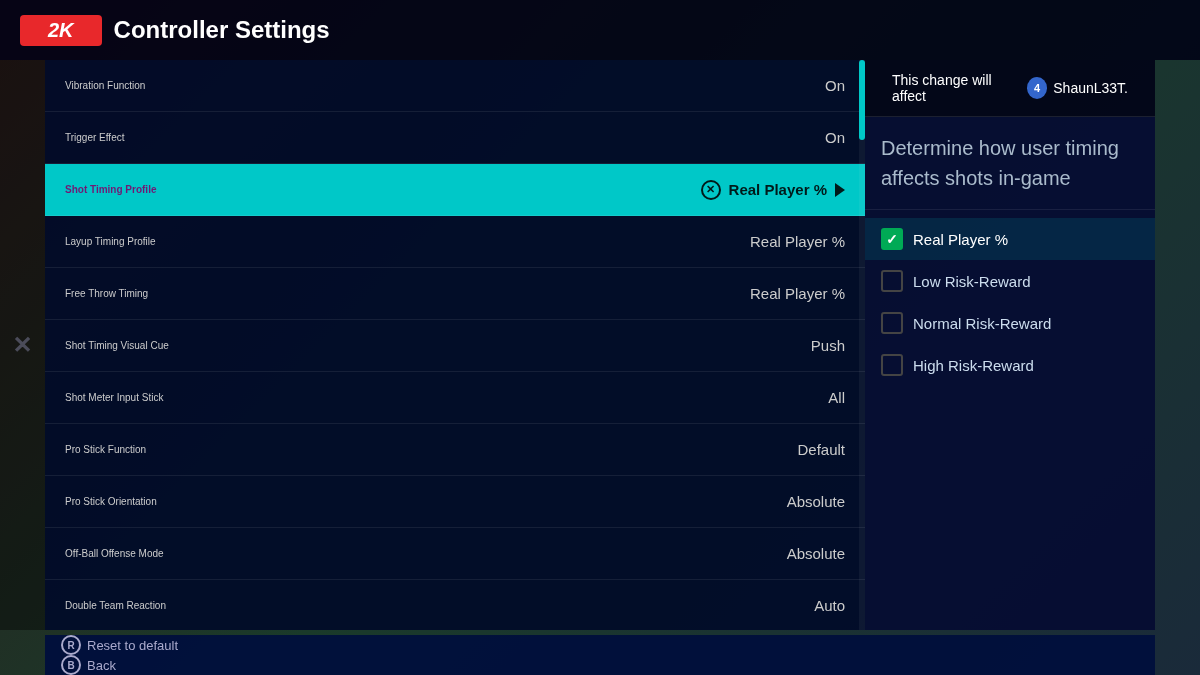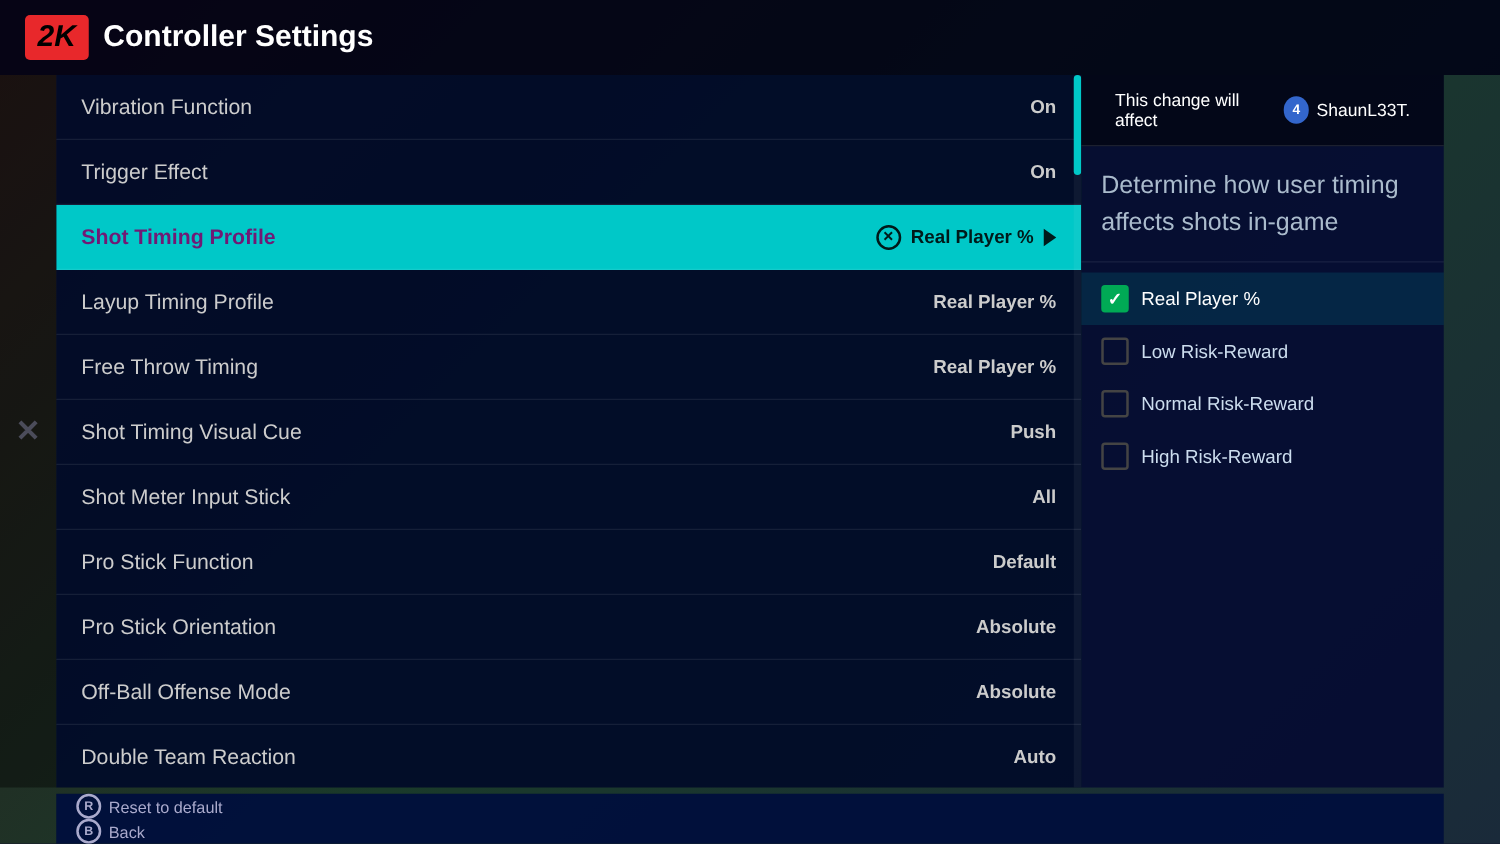"2K" .logo-badge { color: #000000 -> #ffffff; font-size: 24px -> 20px; padding: 4px 10px -> 4px 28px }
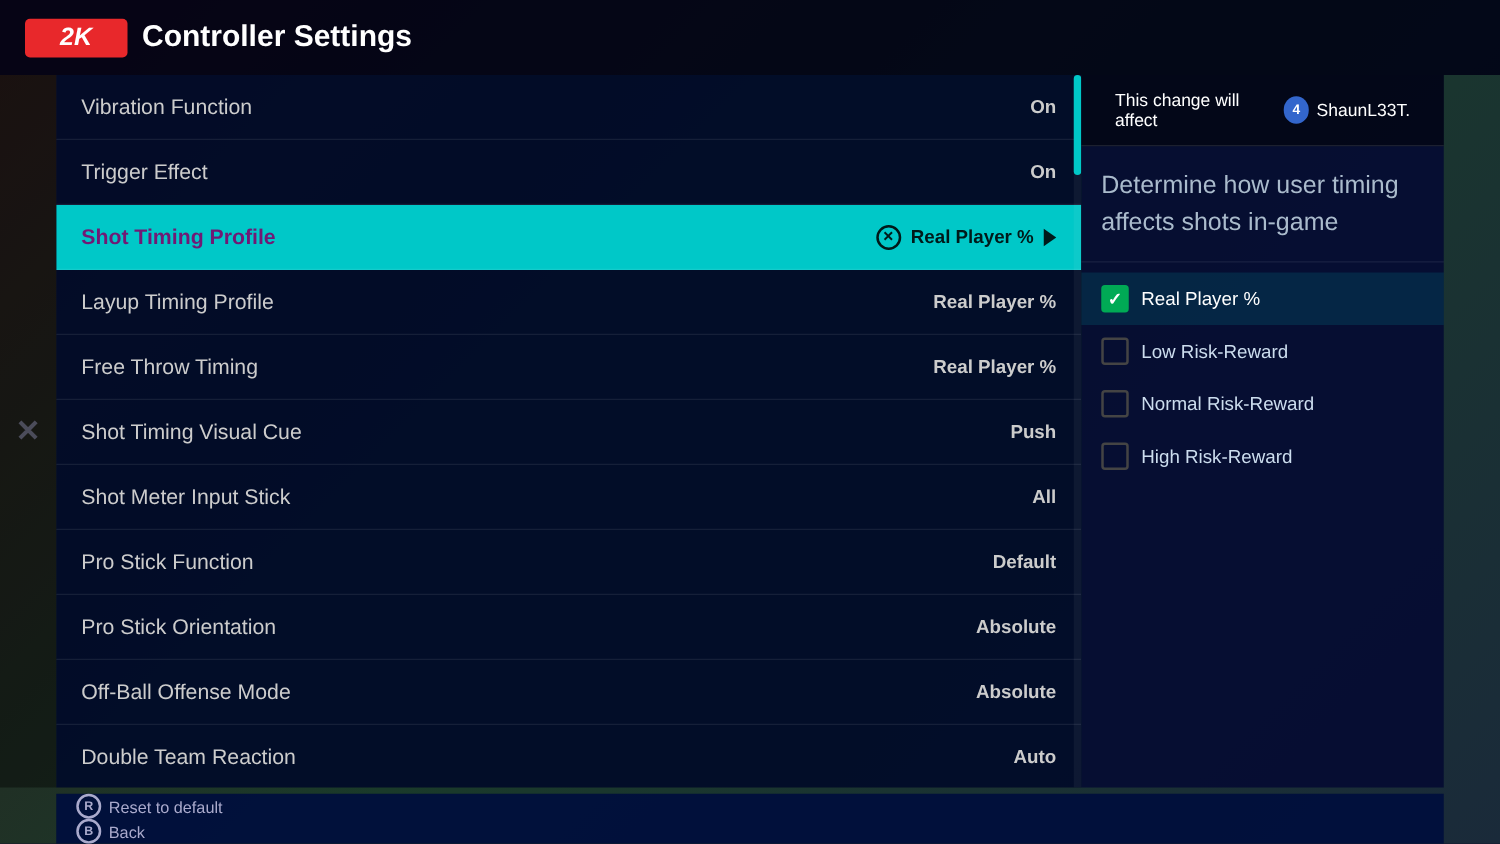"Vibration Function" .settings-item .item-label { font-size: 17px -> 10px }
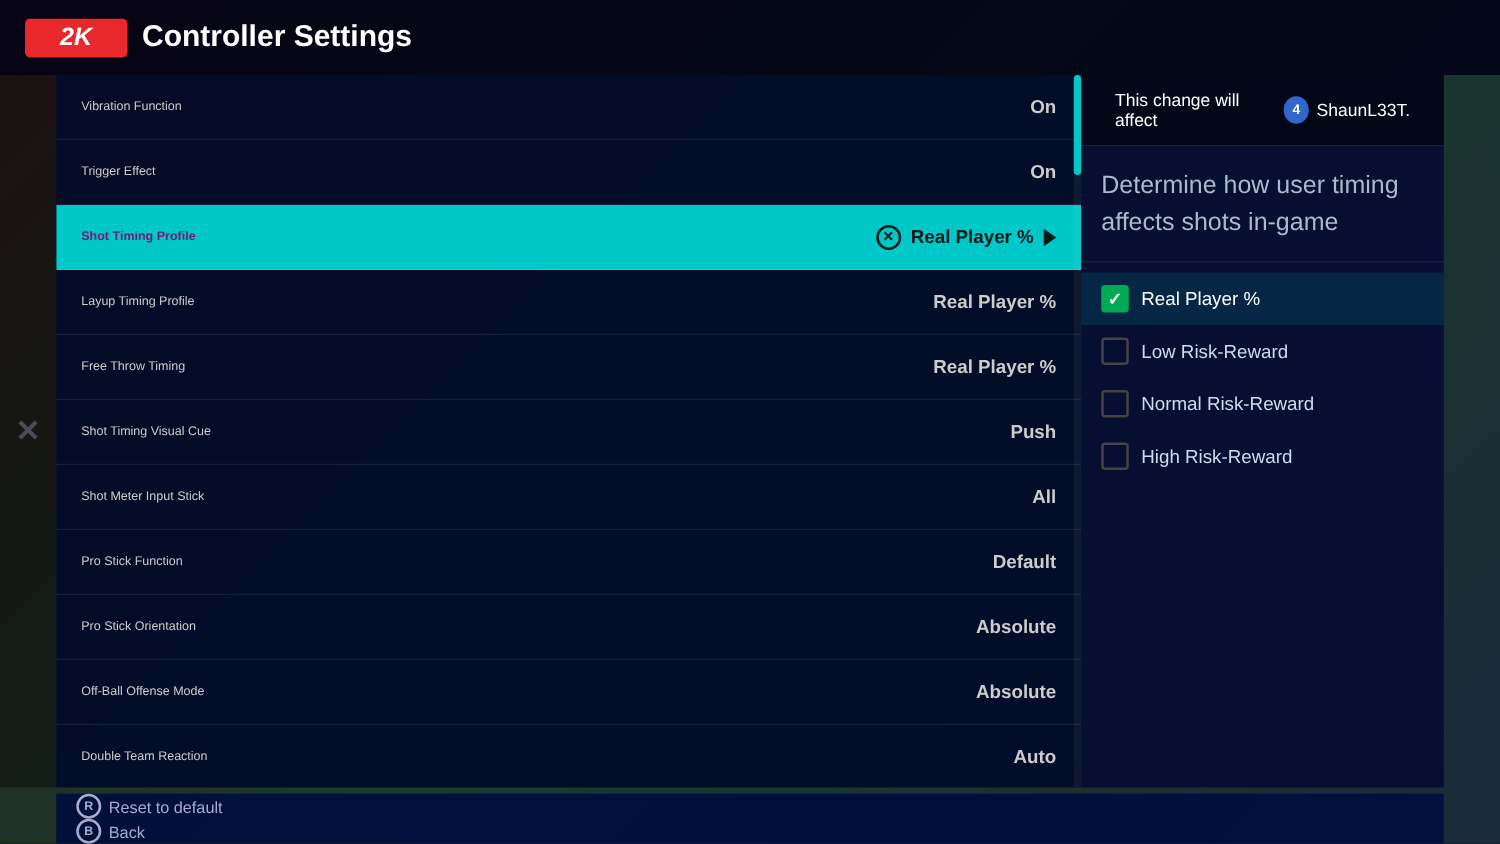"On" .settings-item .item-value { font-weight: bold -> none }
